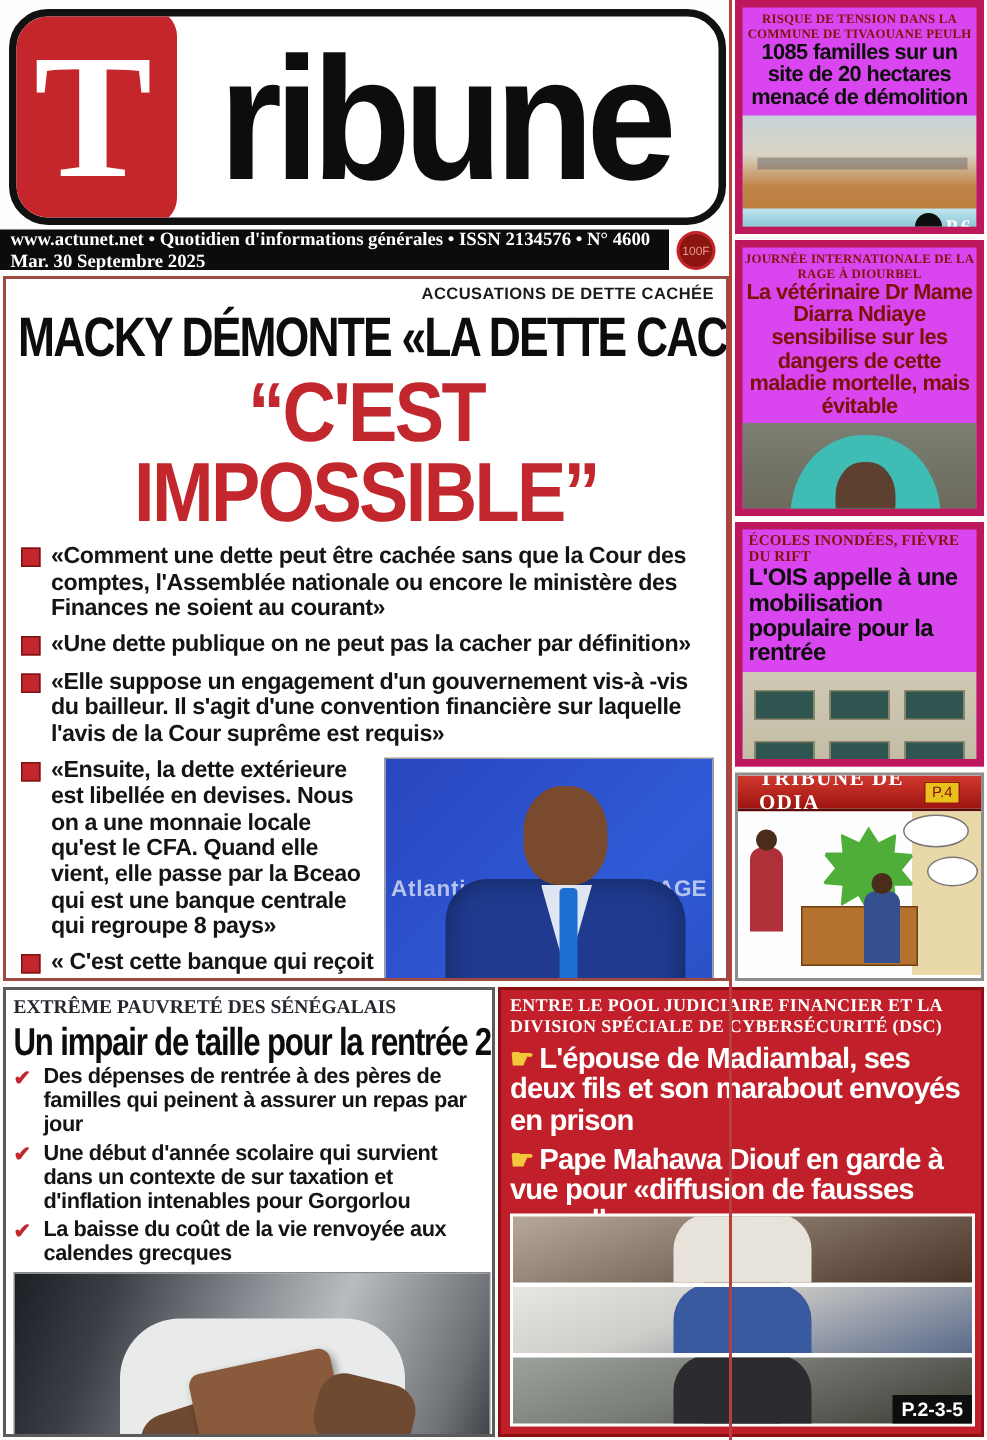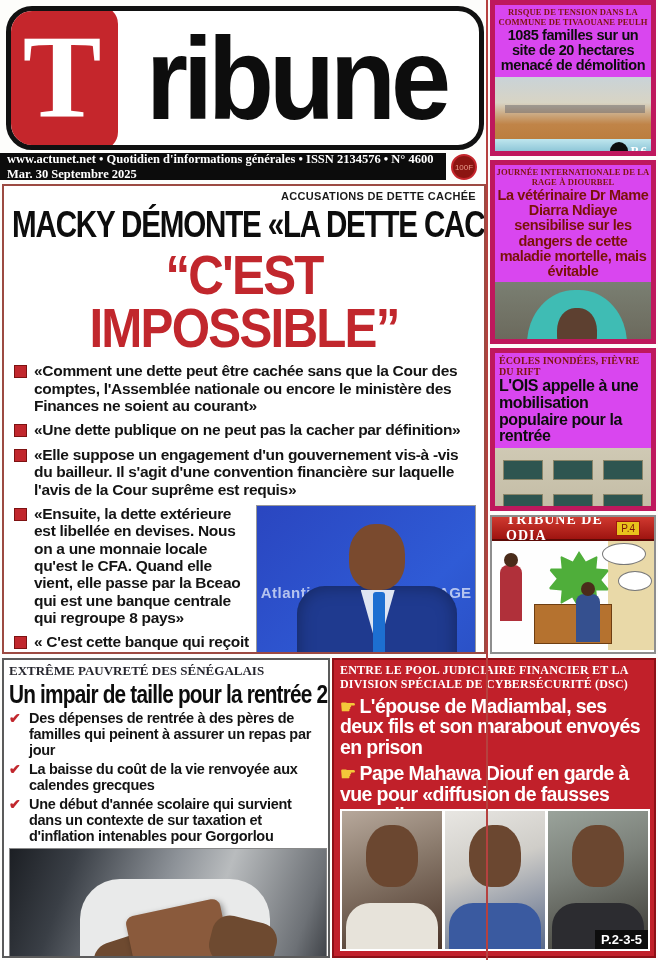"La baisse du coût de" li { order: before "Une début d'année scolaire qui" -> after "Une début d'année scolaire qui" }
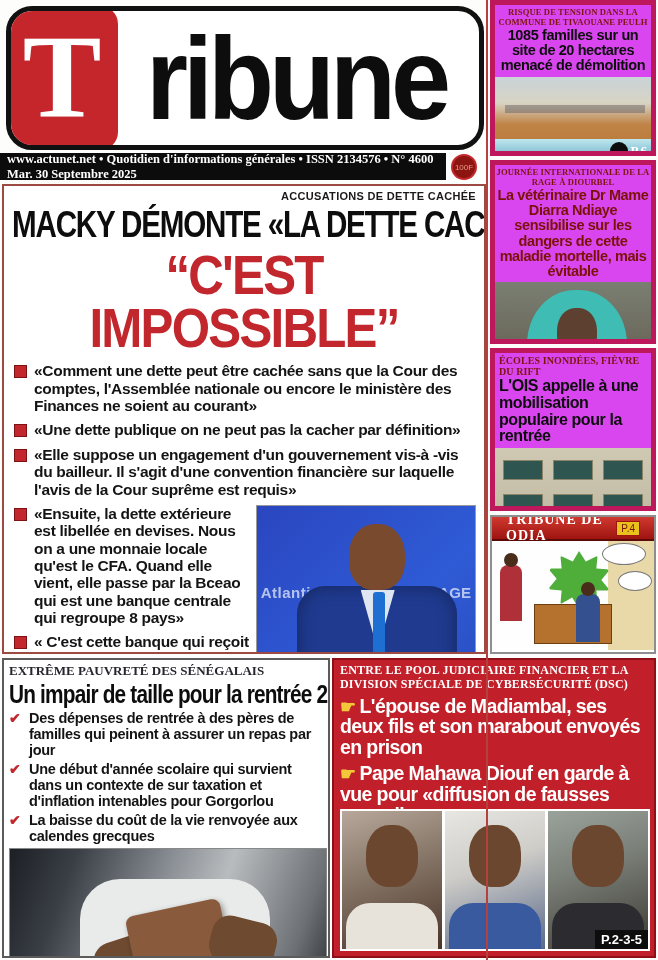"P.2-3-5" .portraits { flex-direction: none -> column }
